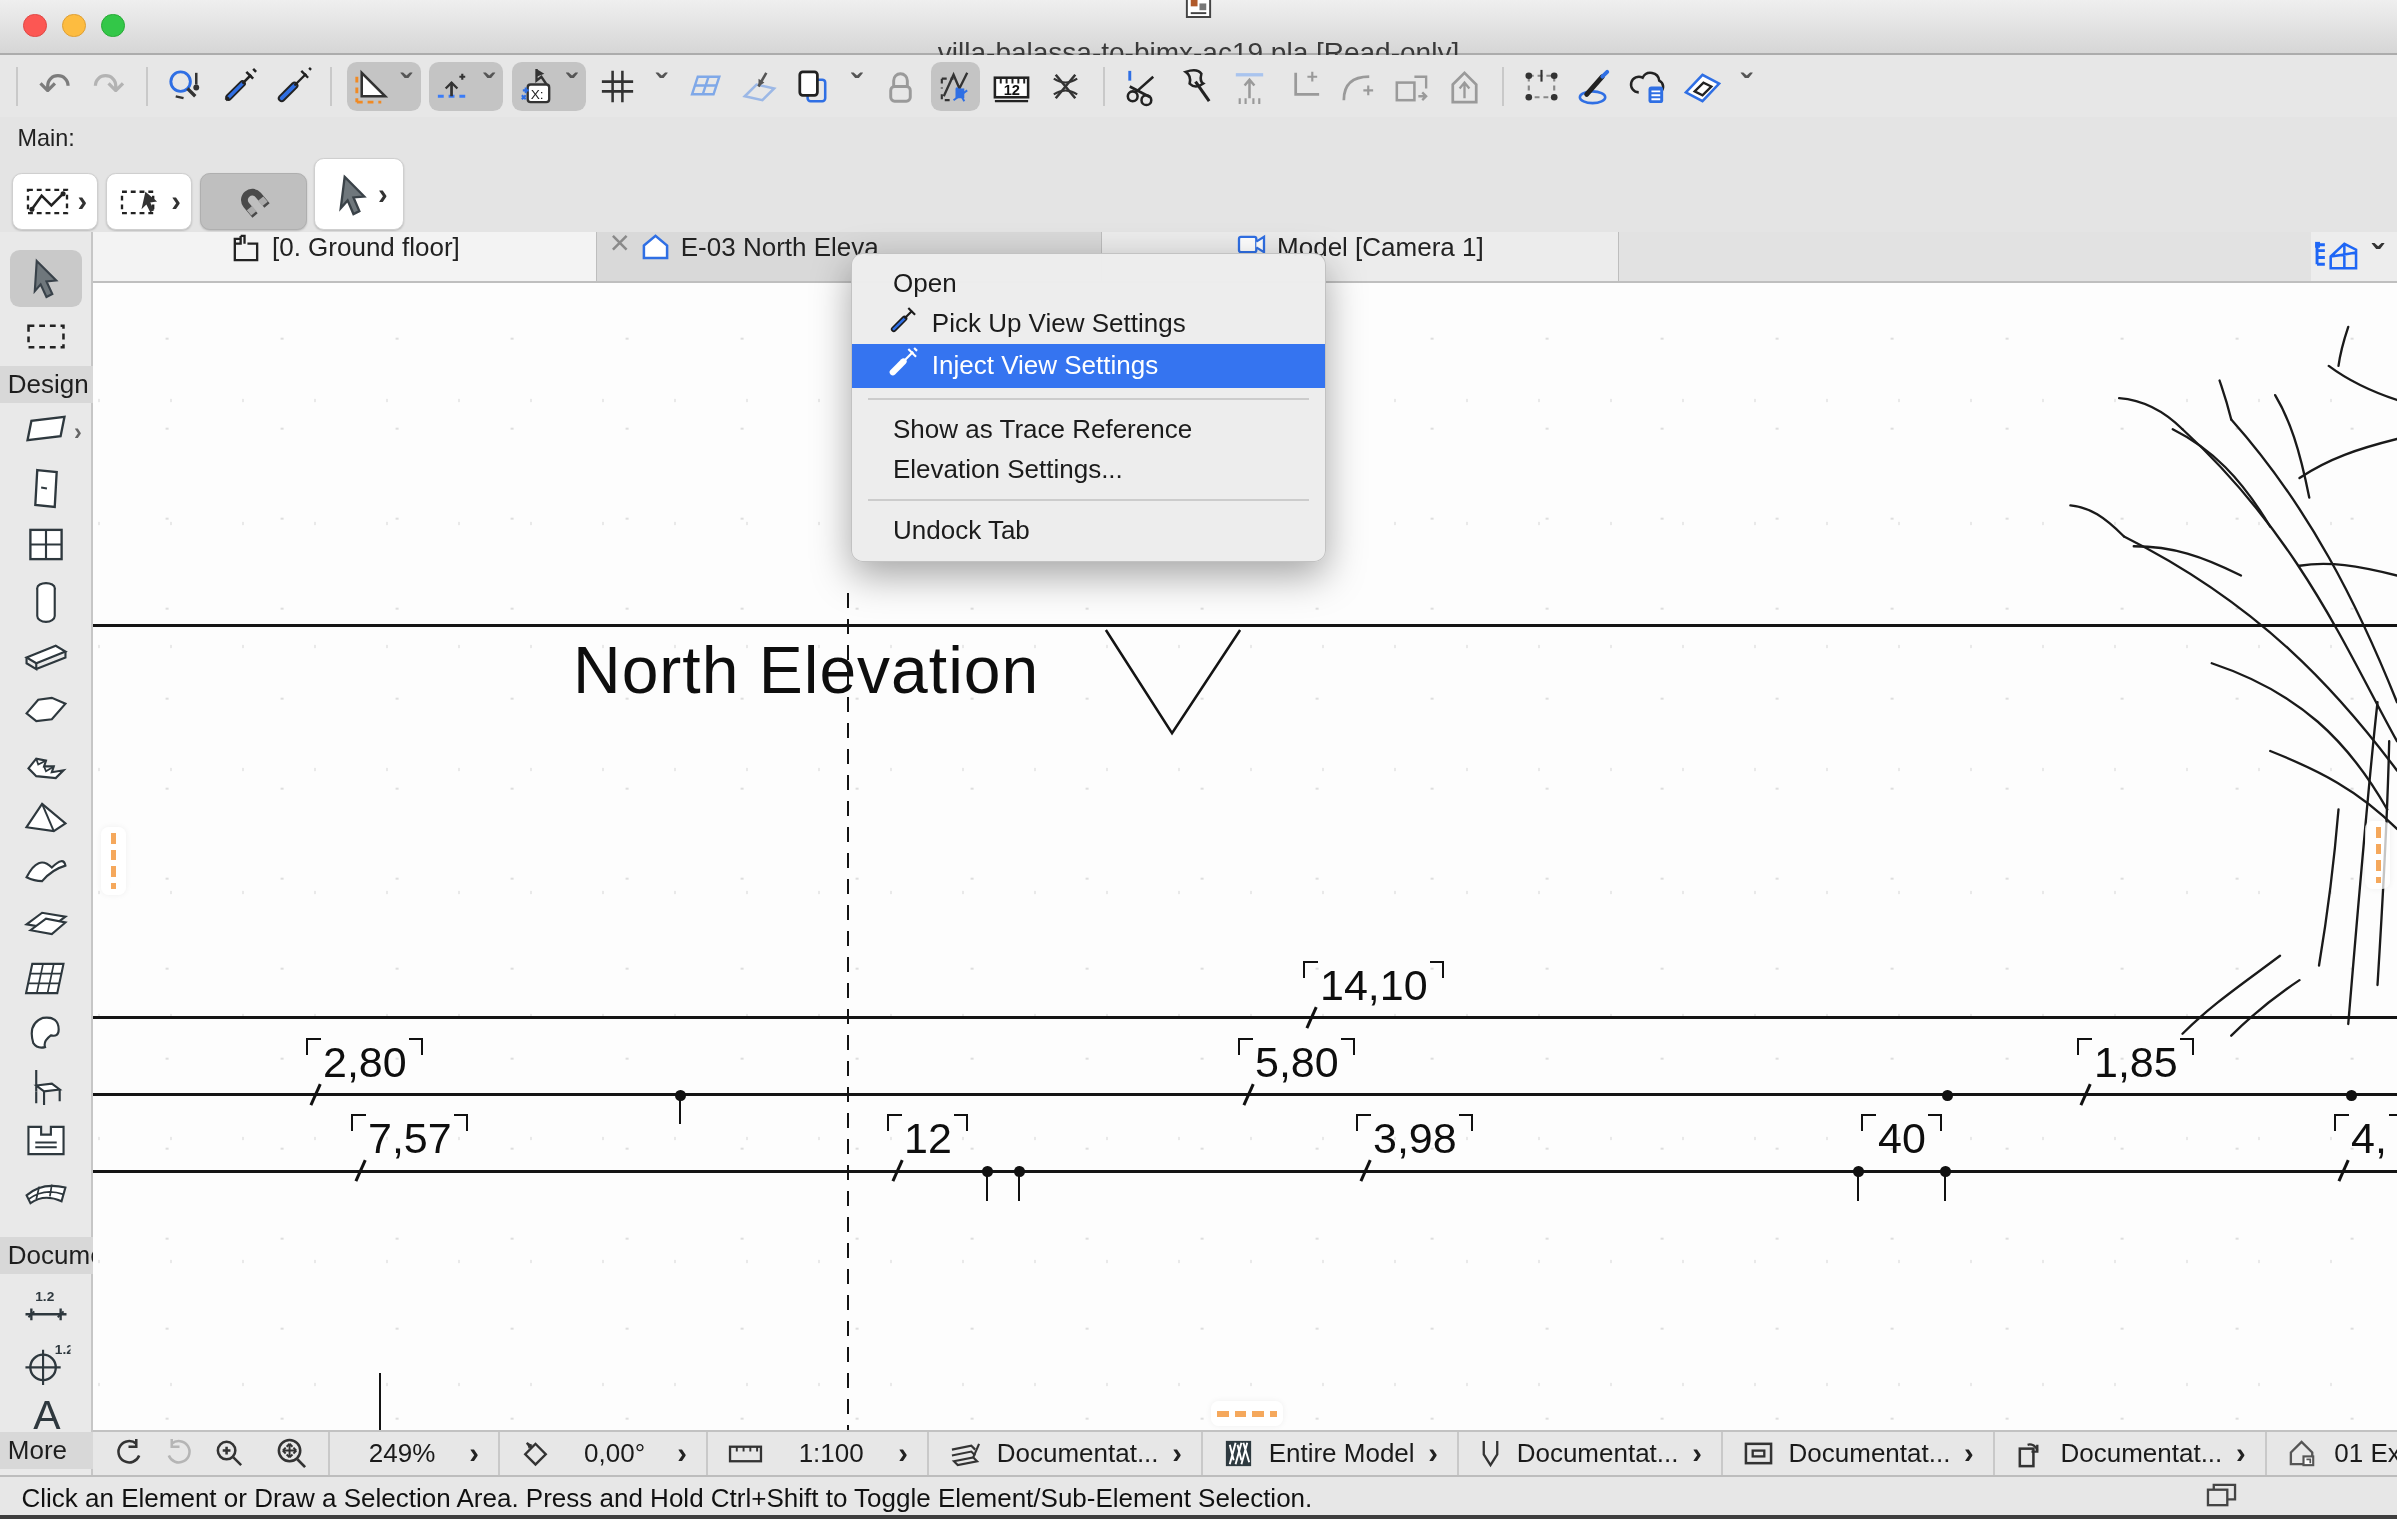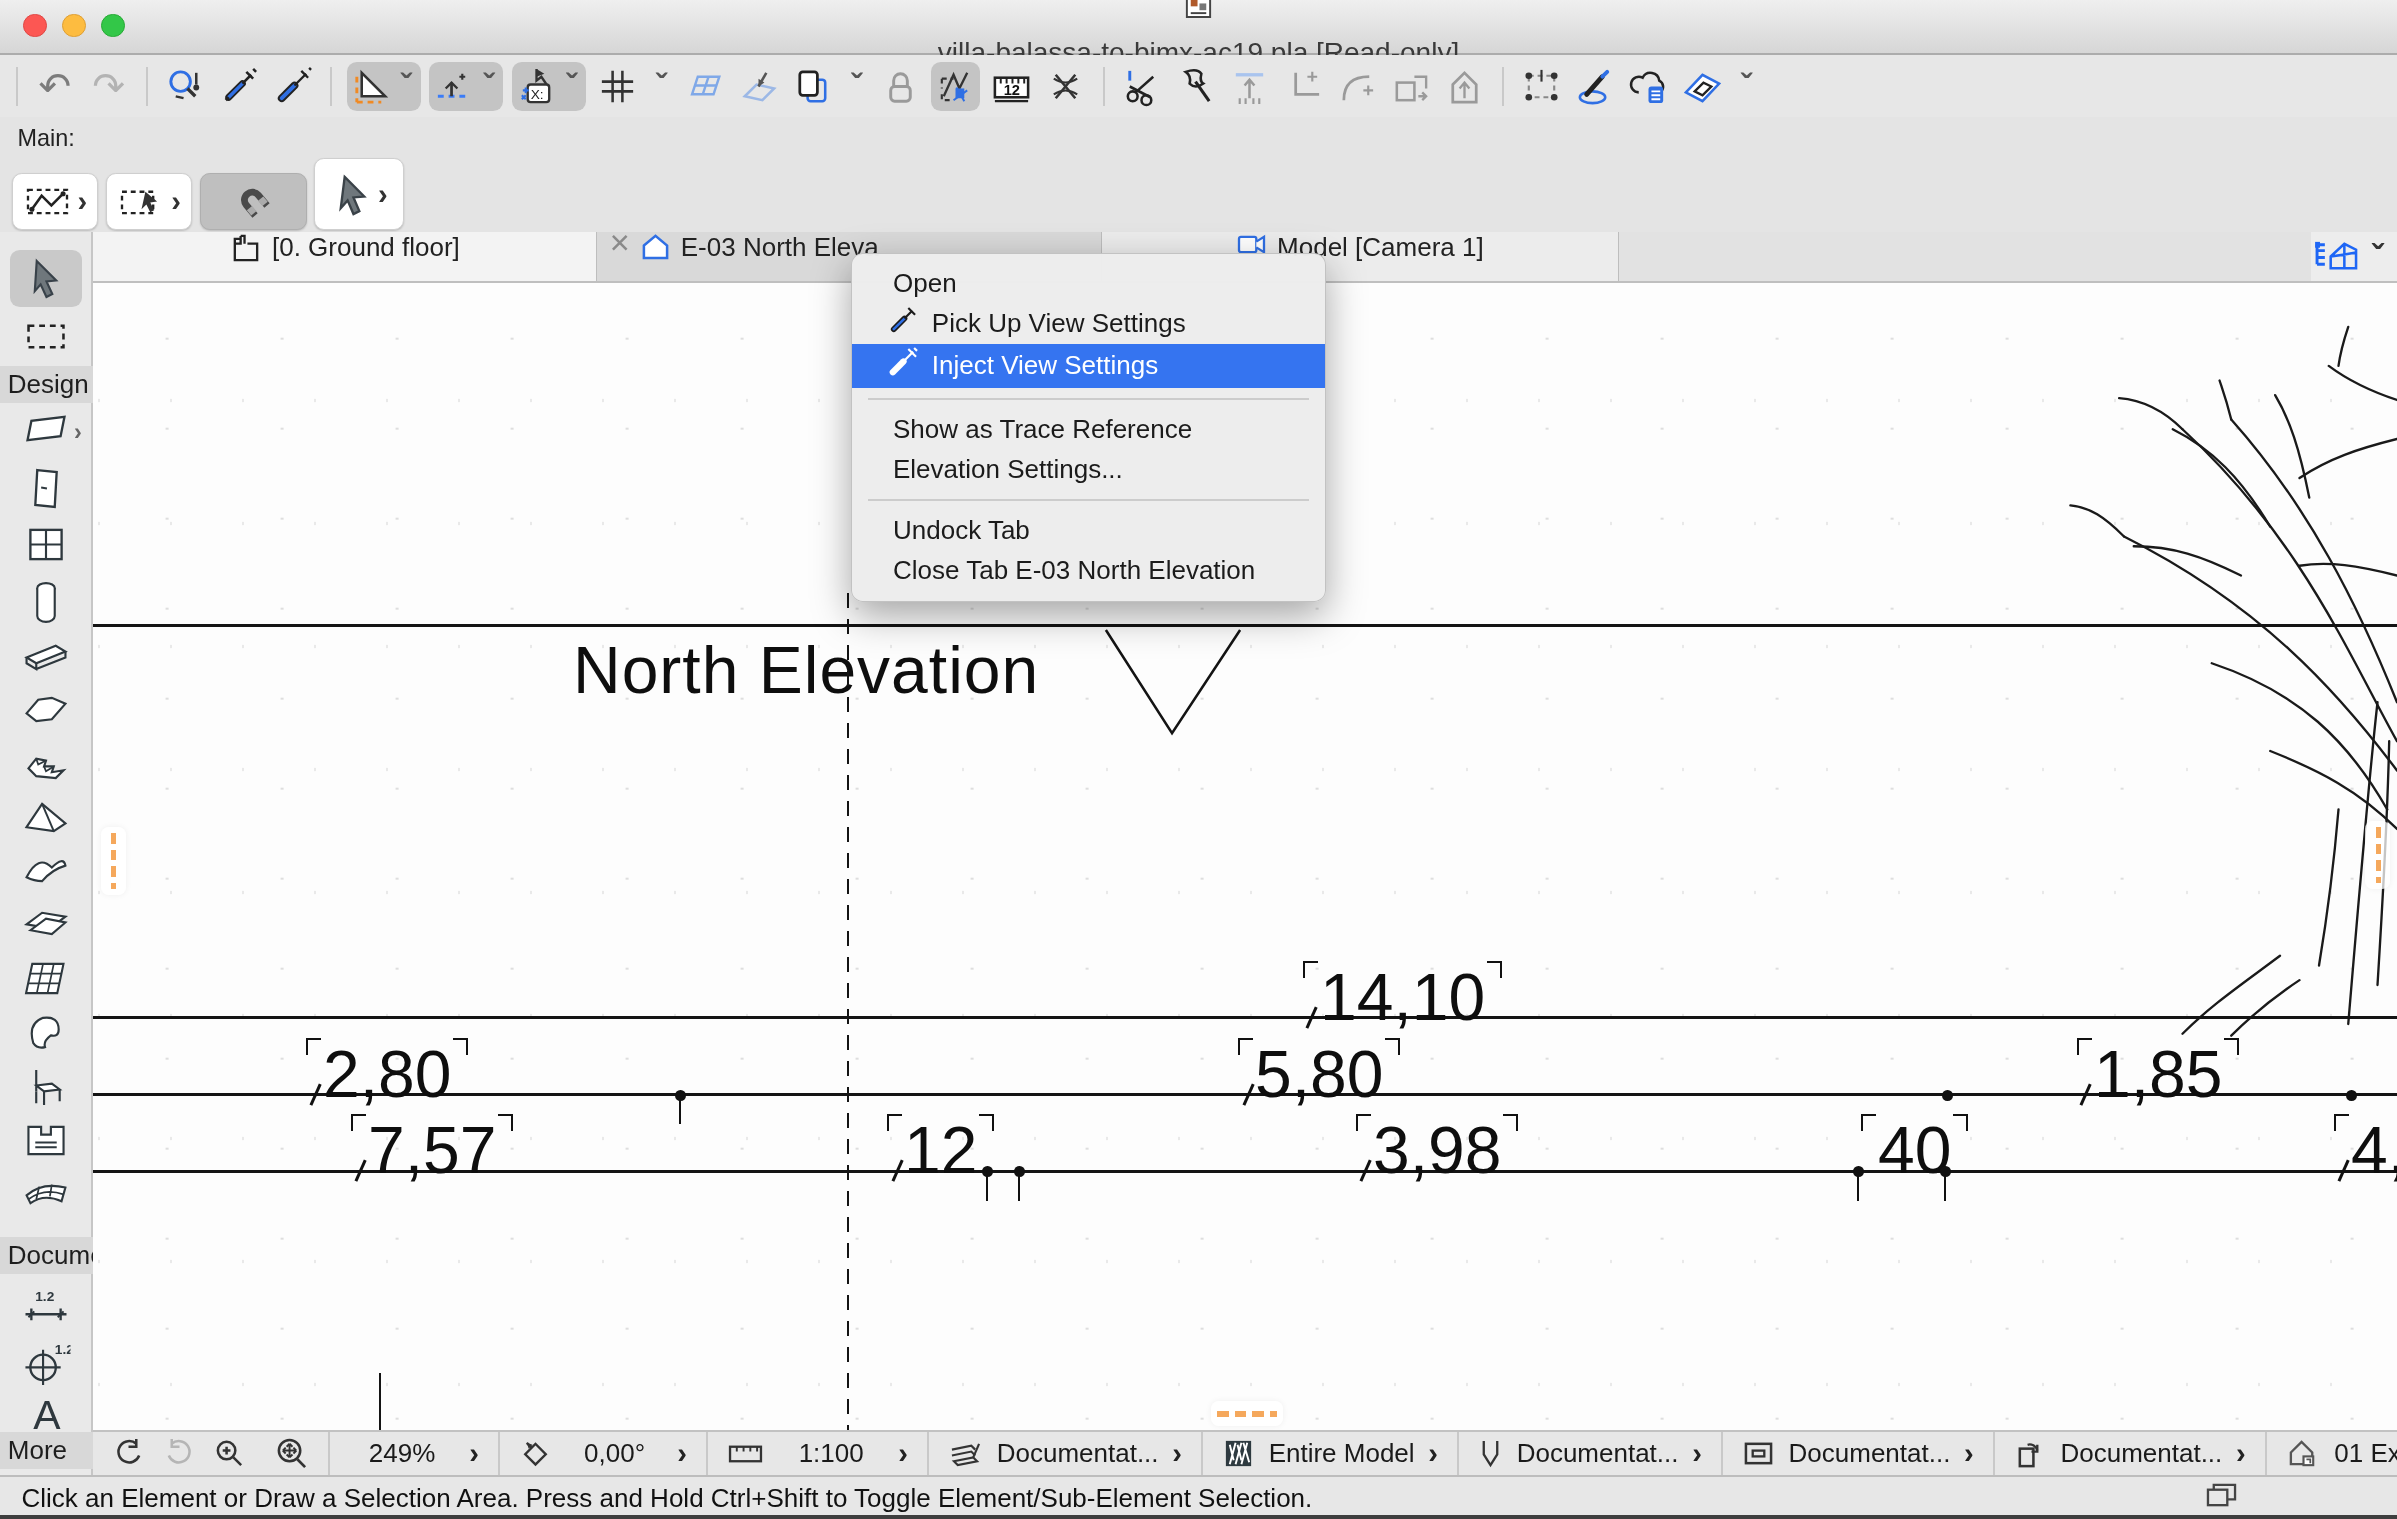"Close Tab E-03 North Elevation" div.citem { html: <div> <span>Close Tab E-03 North Elevation</span> </div> -> none }
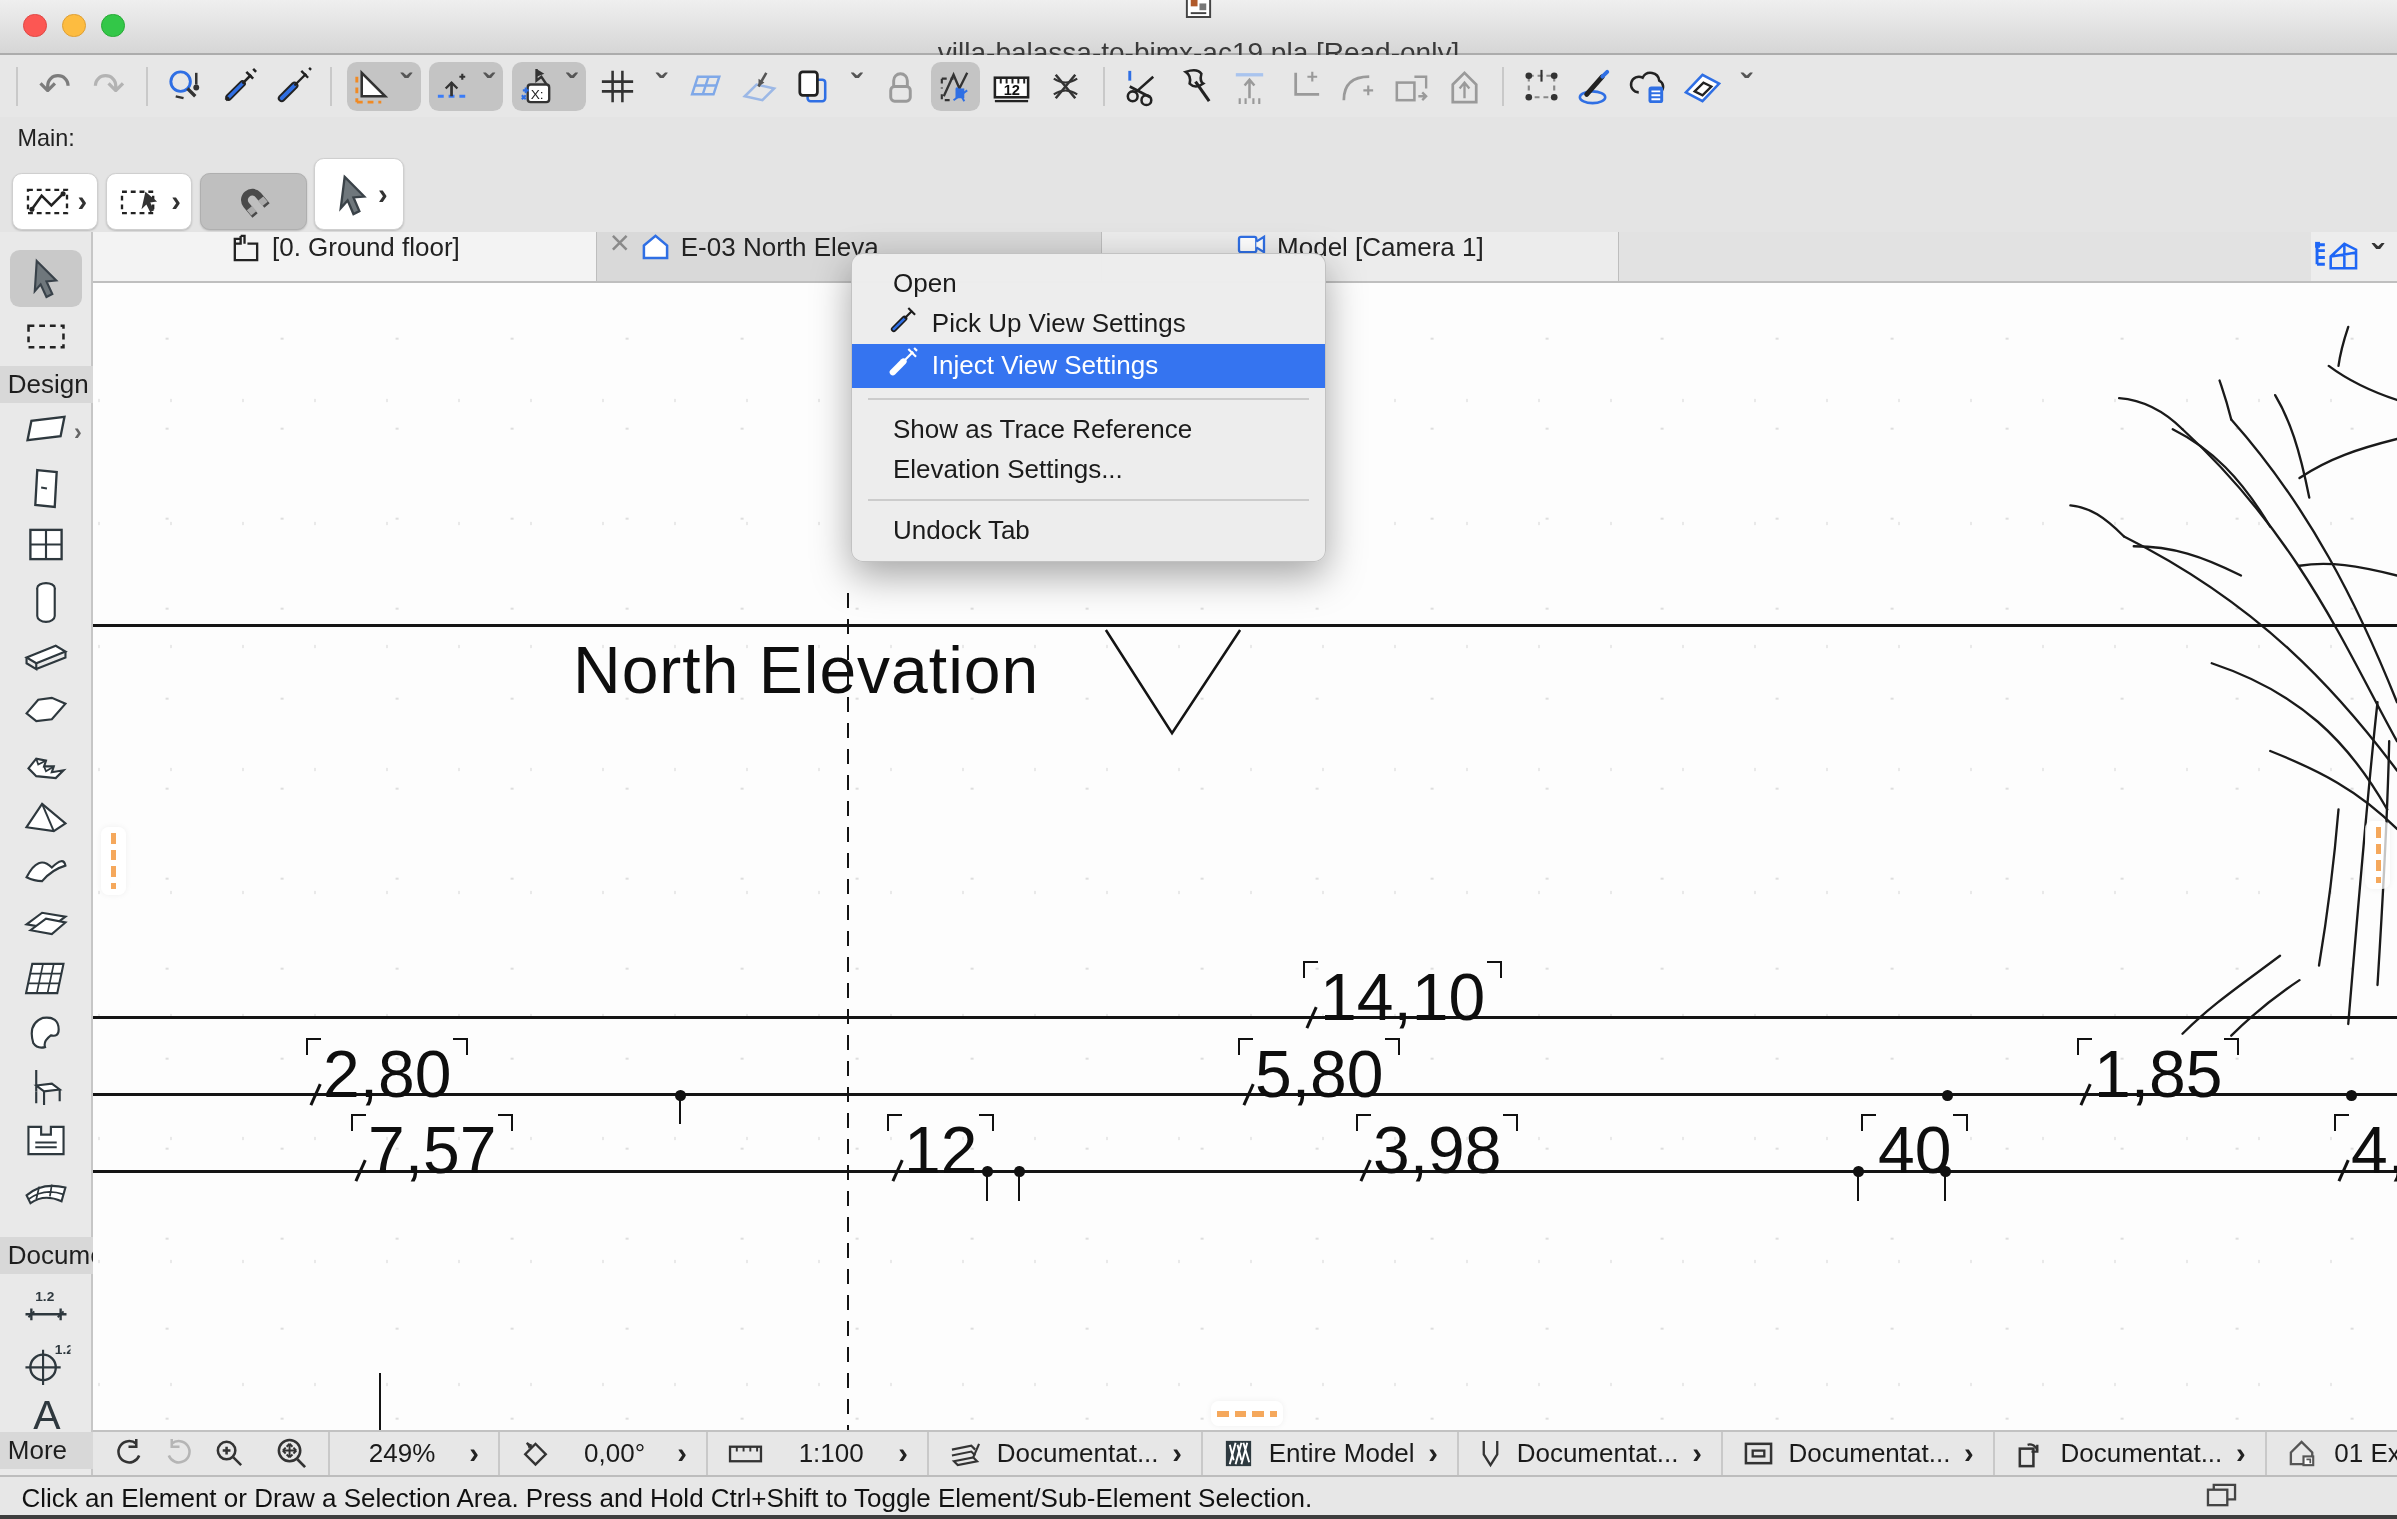"14,10" .dim { font-size: 66px -> 43px }
